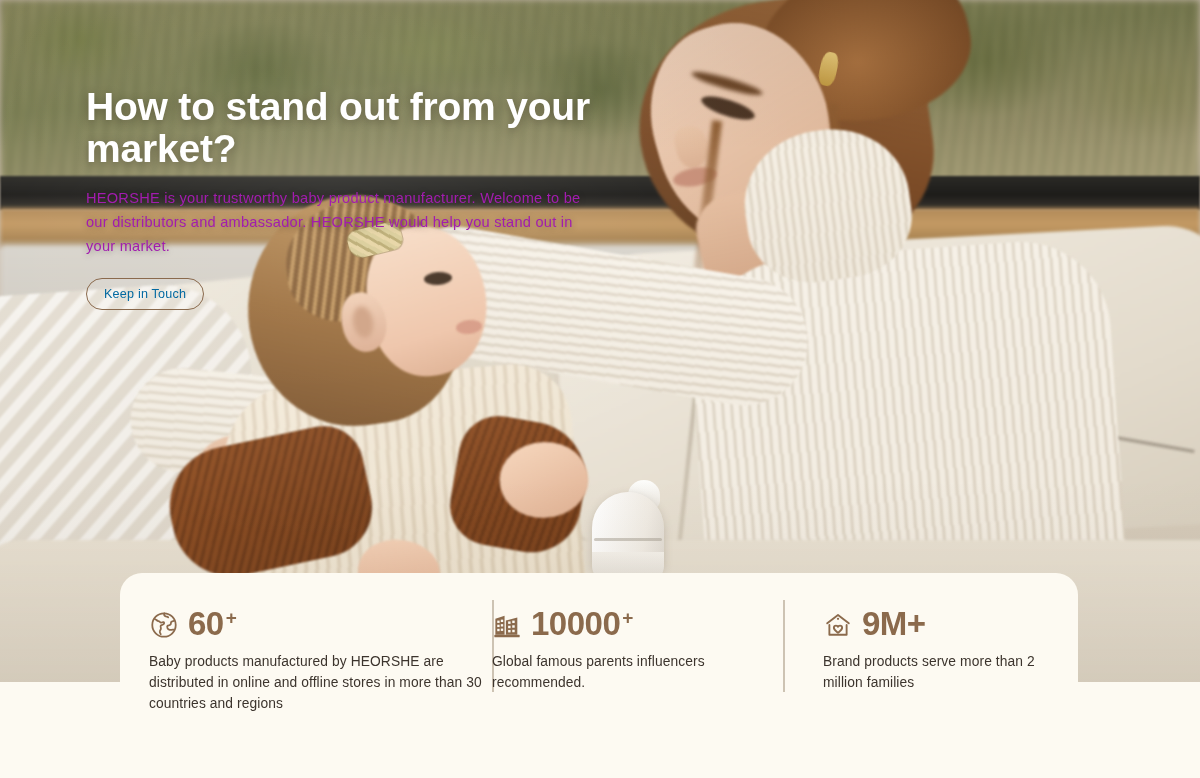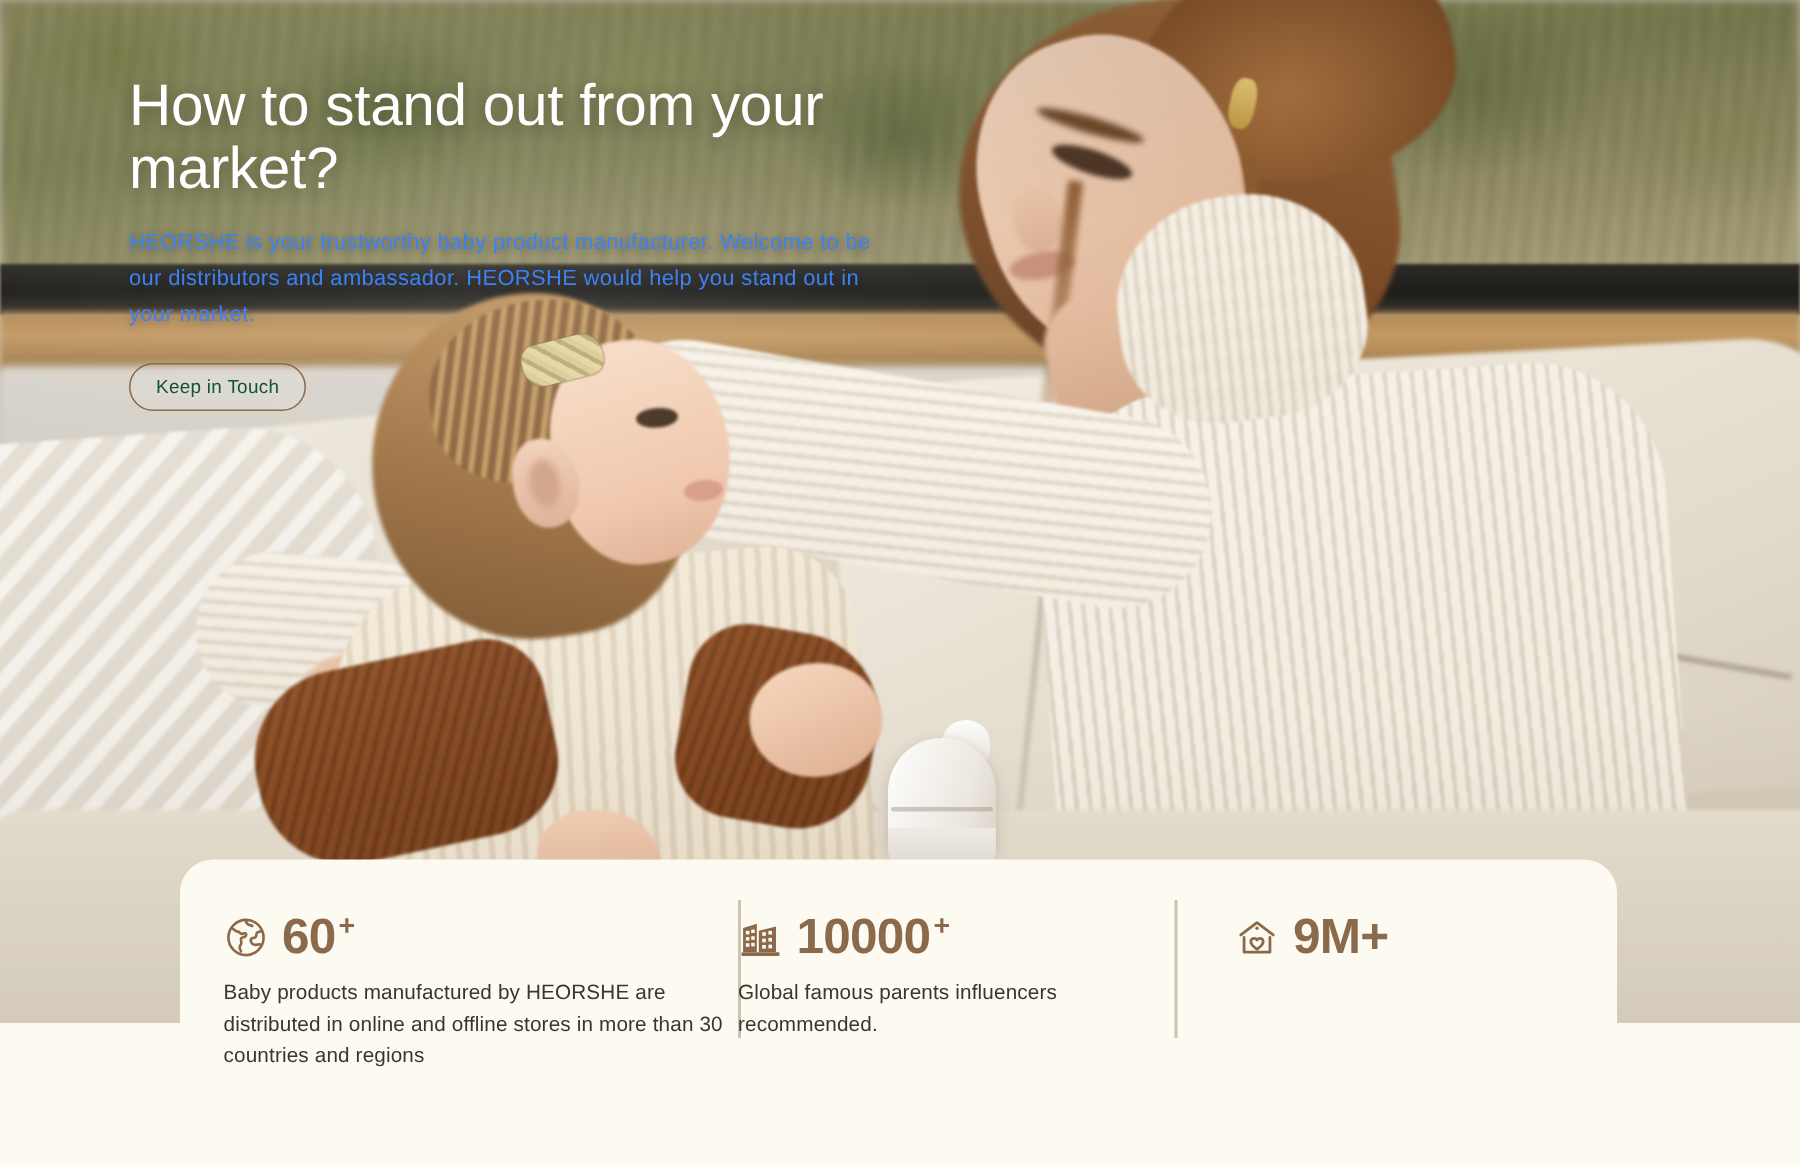"How to stand out from" .hero-title { font-weight: 400 -> 700; margin-top: none -> 36px }
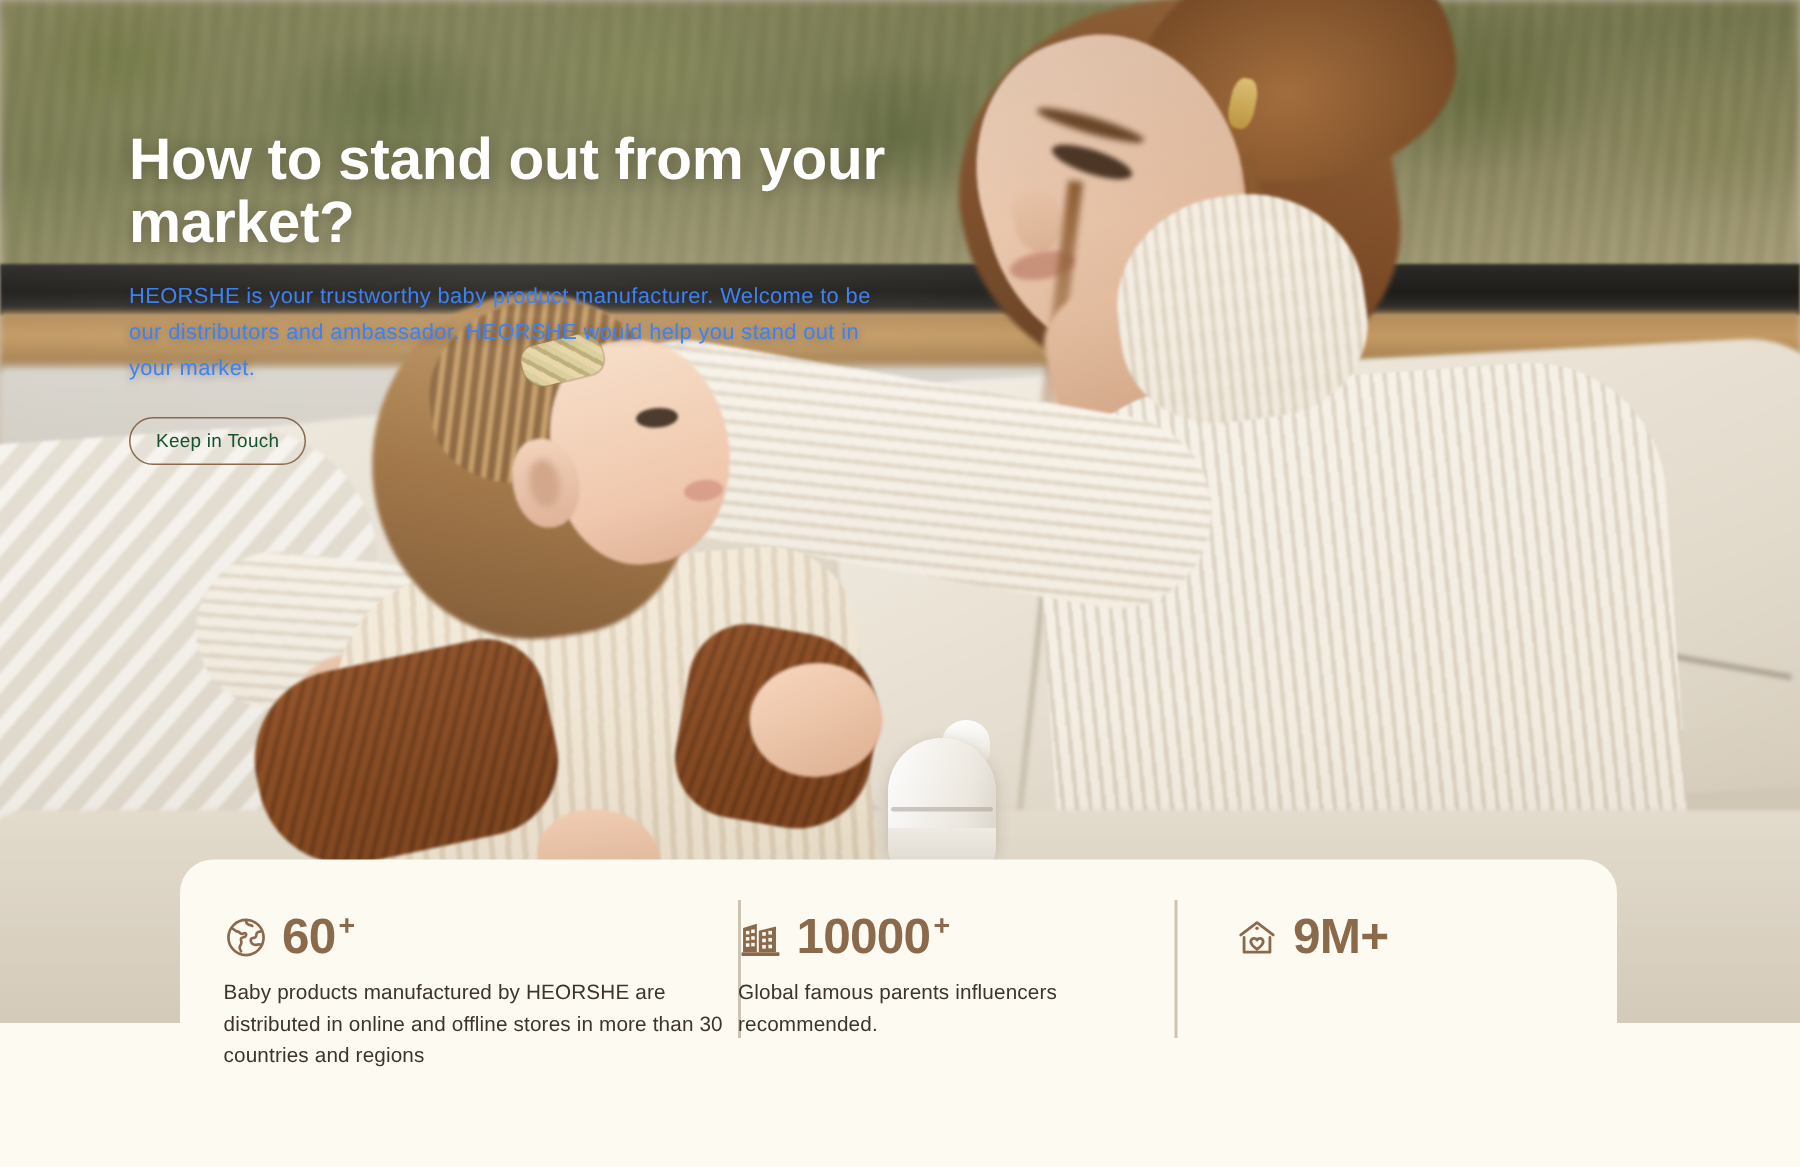"HEORSHE is your trustworthy baby" .hero-sub { color: #3b82f6 -> #a21caf }
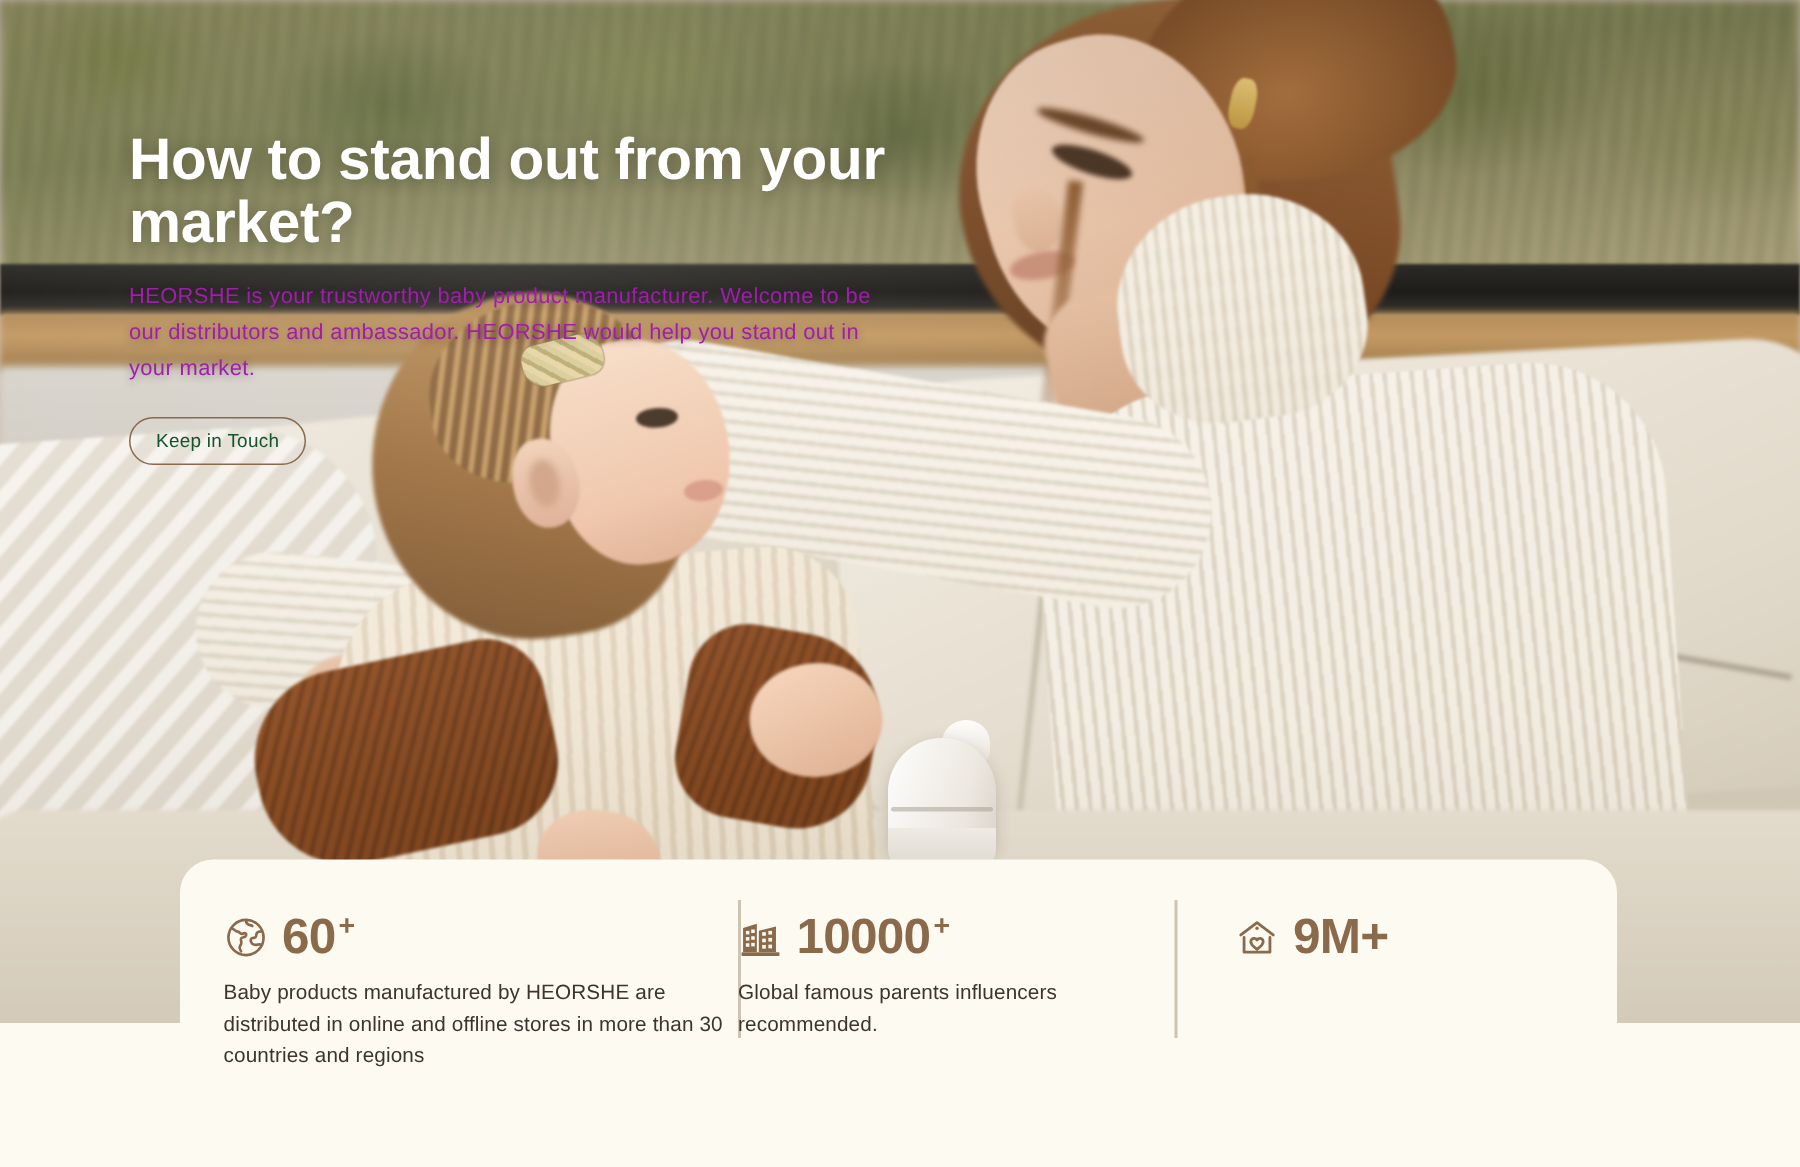"Keep in Touch" .keep-btn { color: #14532d -> #0369a1 }
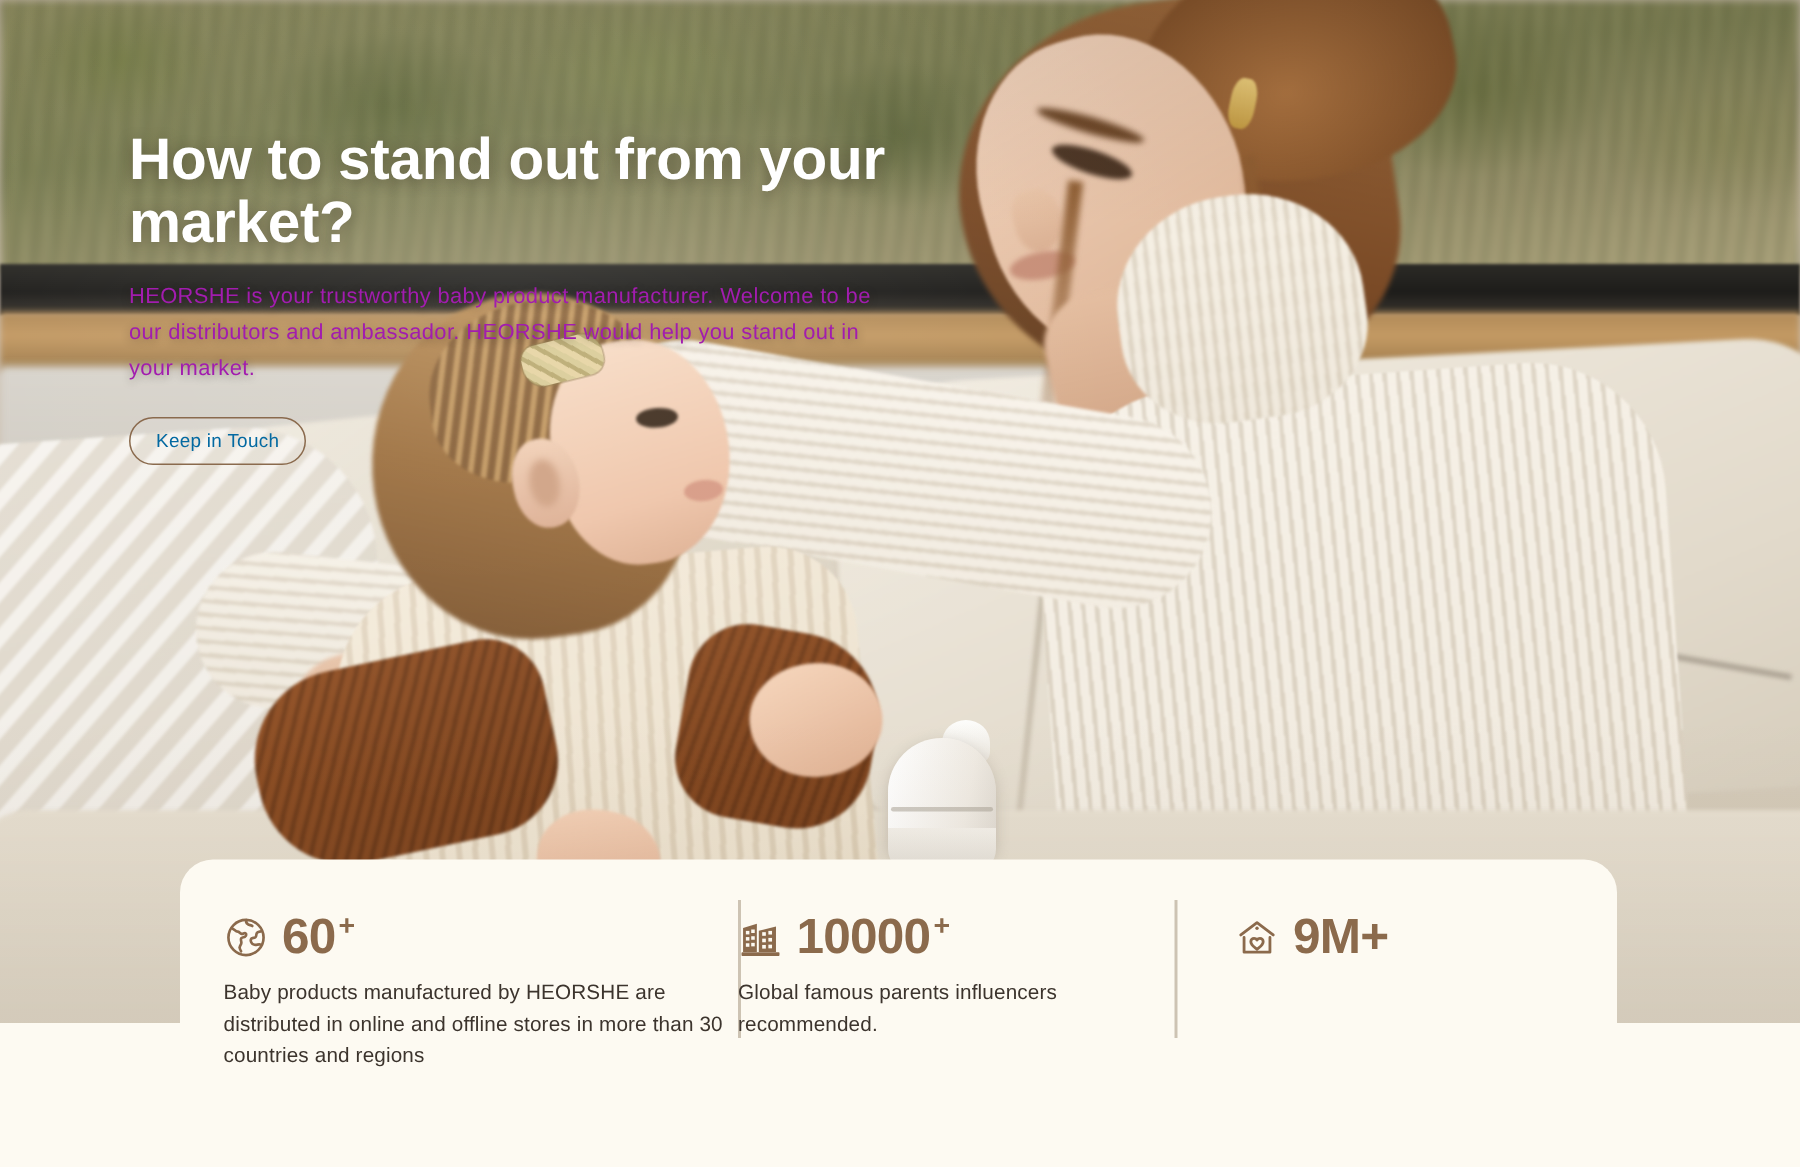"Brand products serve more than" div.stat-desc { html: none -> <div>Brand products serve more than 2 million families</div> }
